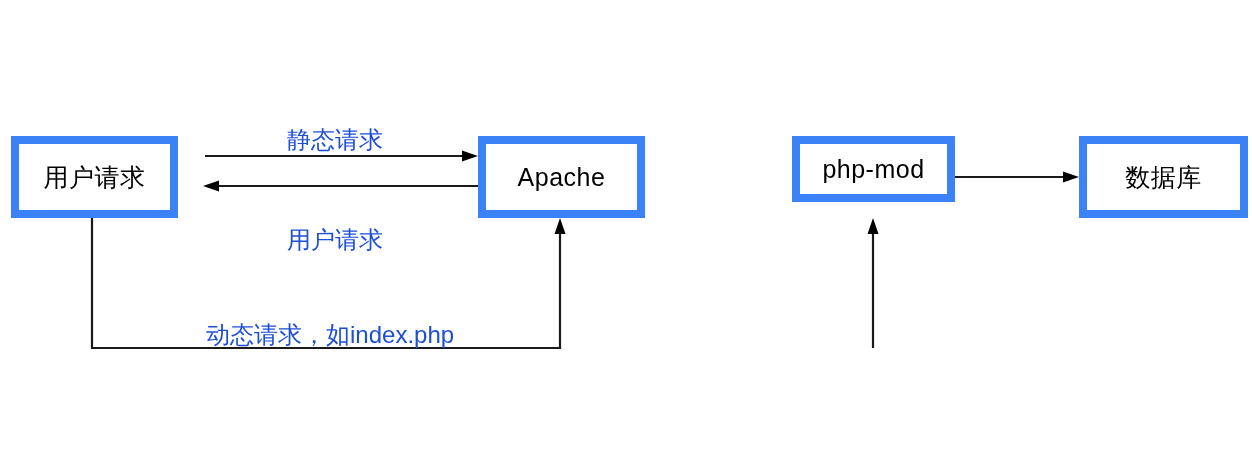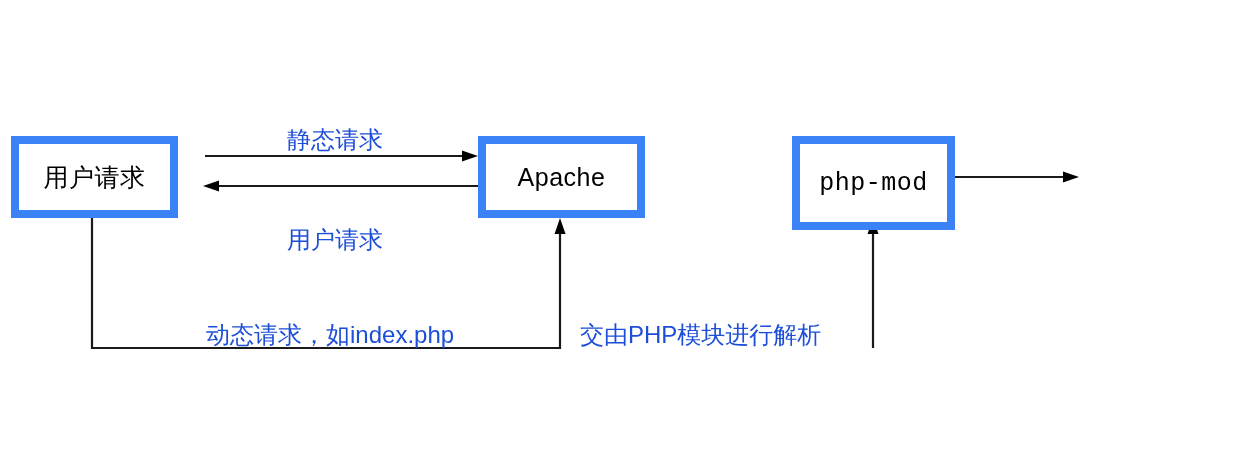"php-mod" div.node { font-family: Liberation Mono, monospace -> none; height: 94px -> 66px }
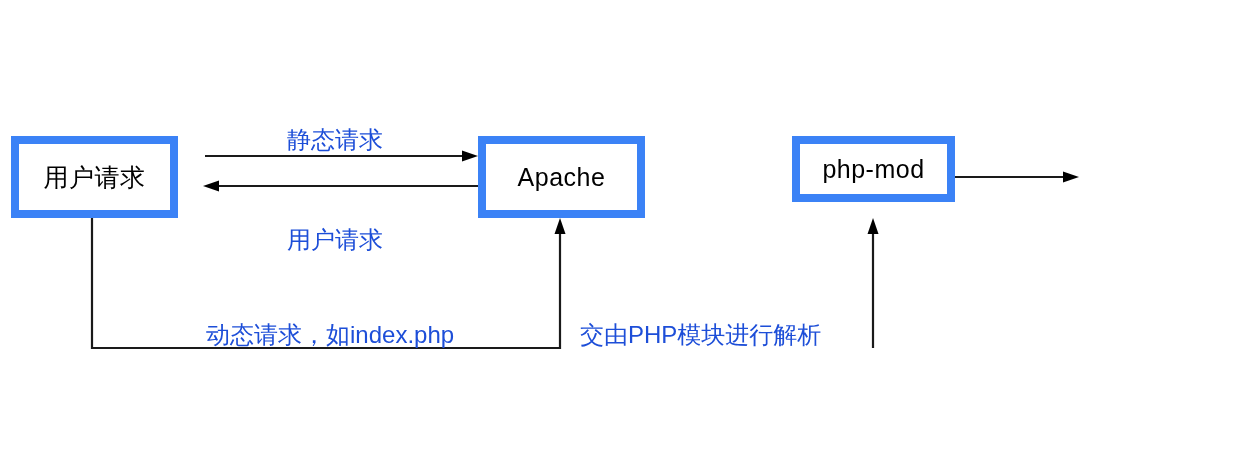"数据库" div.node { html: none -> <div> <span>数据库</span> </div> }
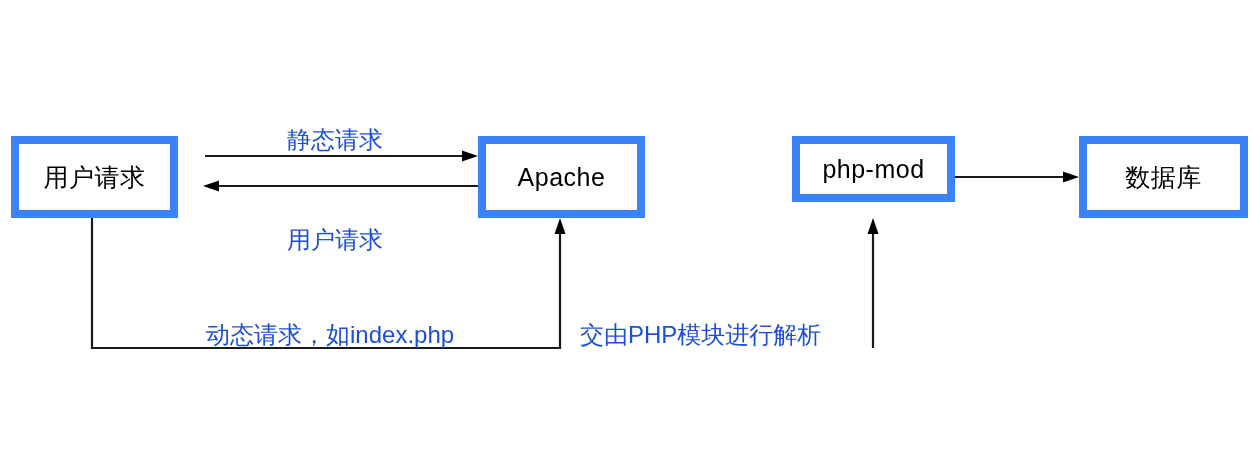"交由PHP模块进行解析" div.edge-label { html: <div>交由PHP模块进行解析</div> -> none }
